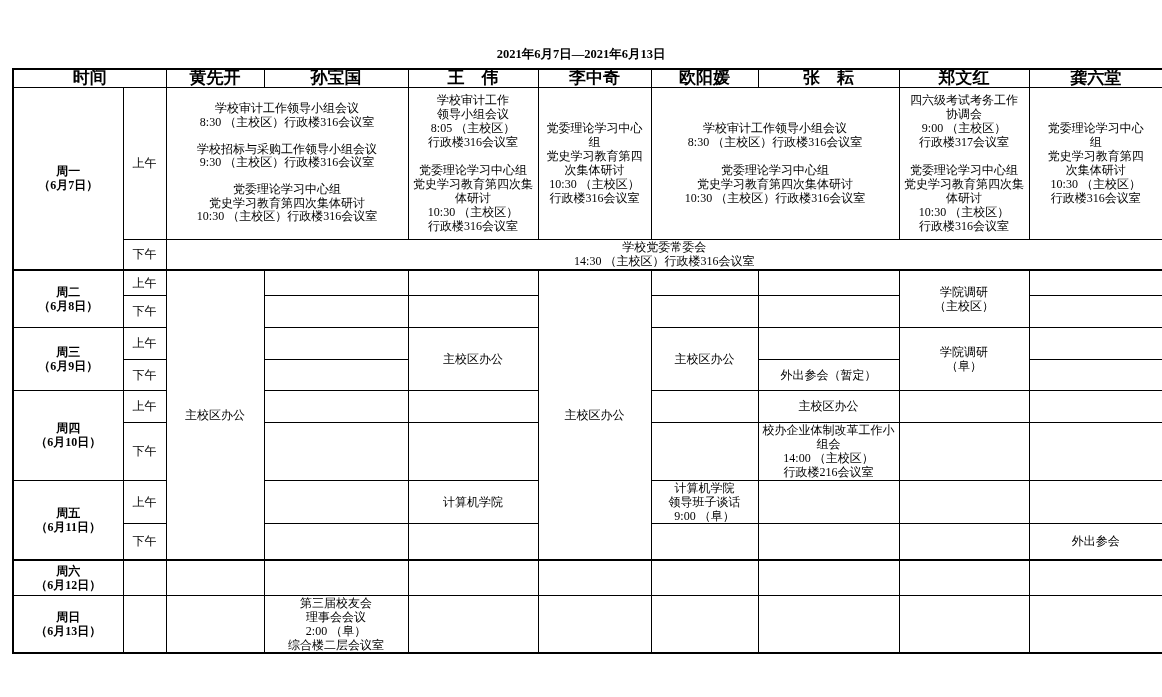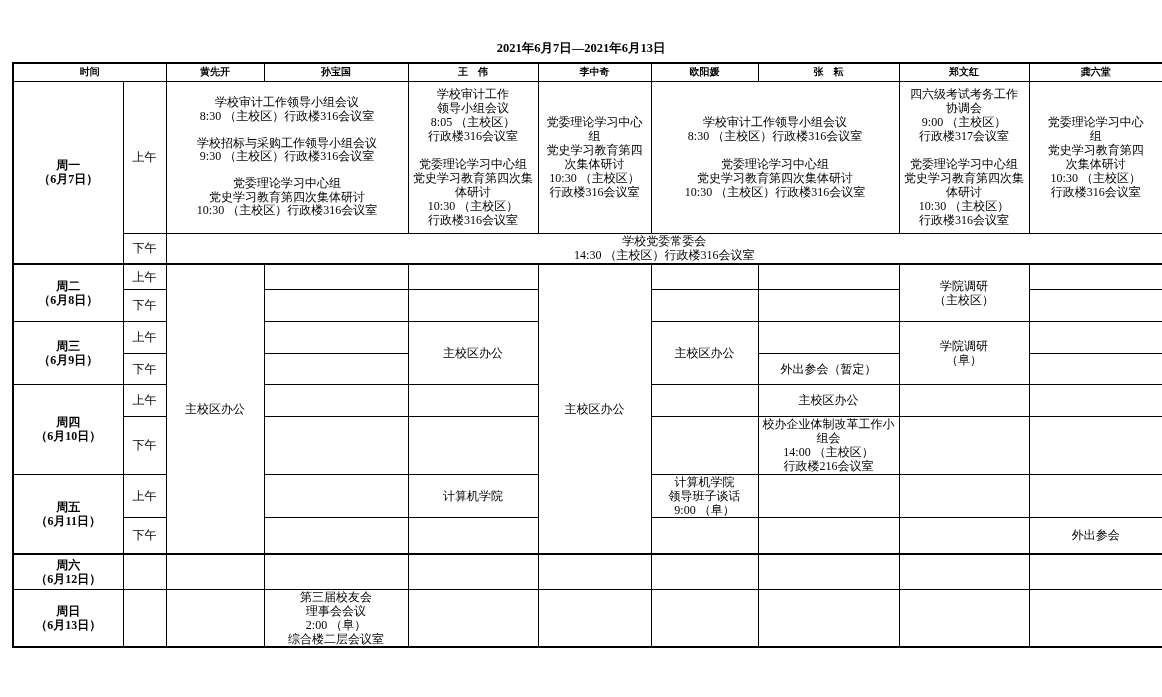"2021年6月7日—2021年6月13日" .subtitle { margin-top: 8px -> 14px }
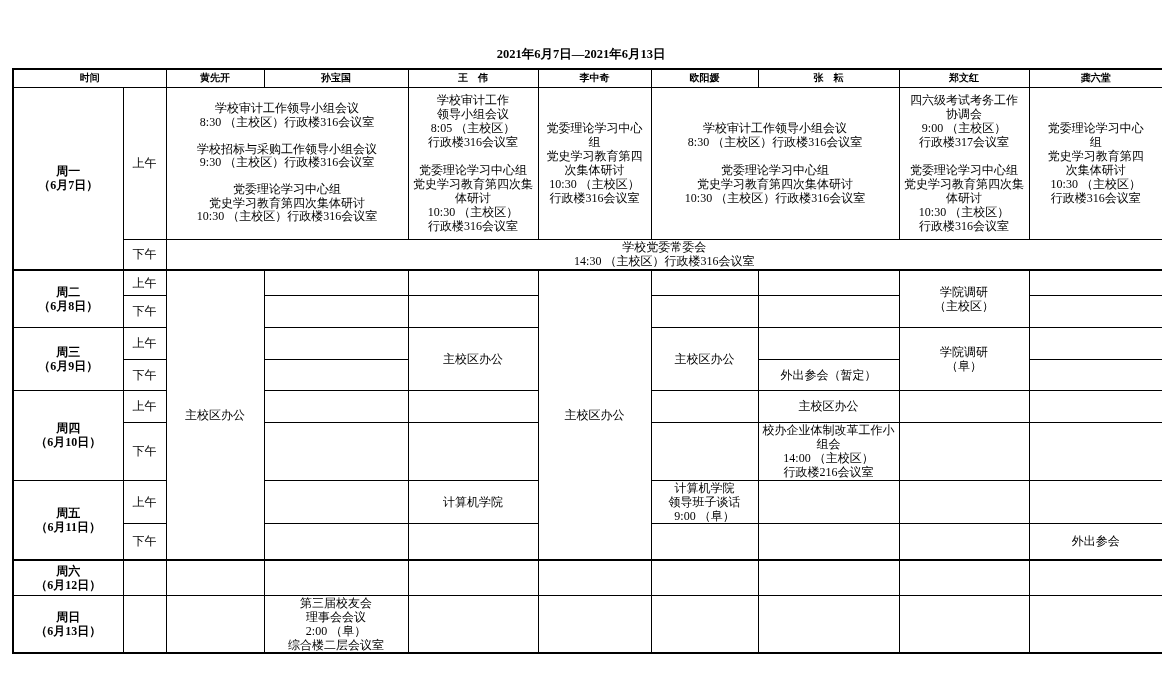"时间" .sched th { font-size: 10px -> 17px }
